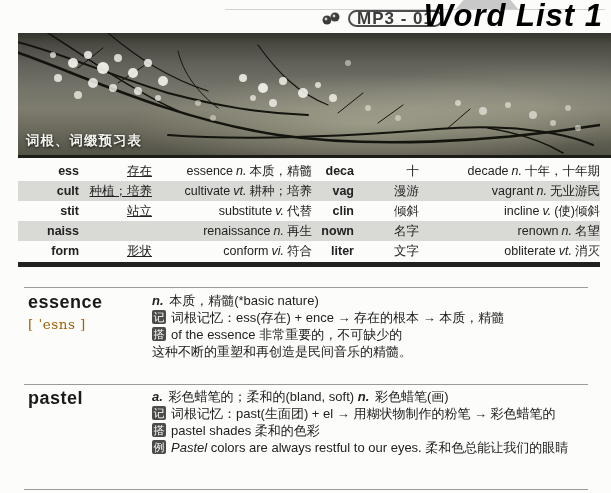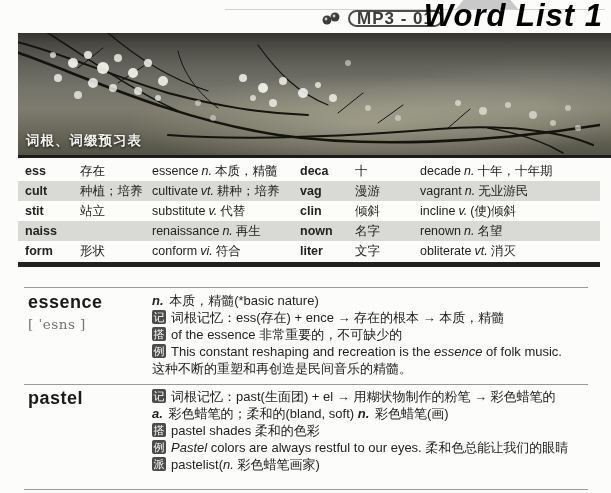"ess" .roots-table { text-align: none -> right }
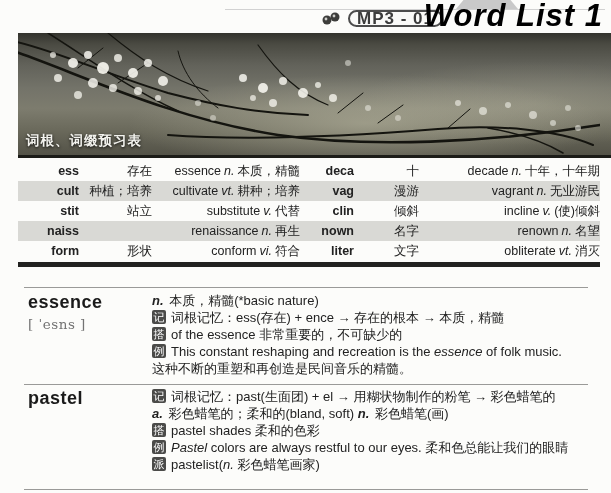"存在" .c-mean1 { text-decoration: none -> underline }
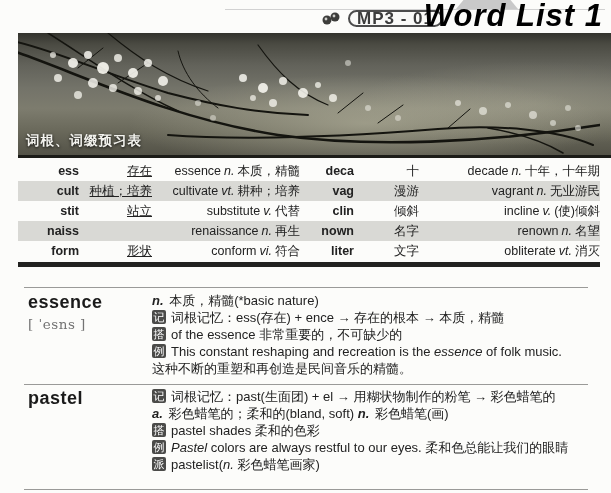"essence n. 本质，精髓" .c-ex1 { left: 134px -> 146px }
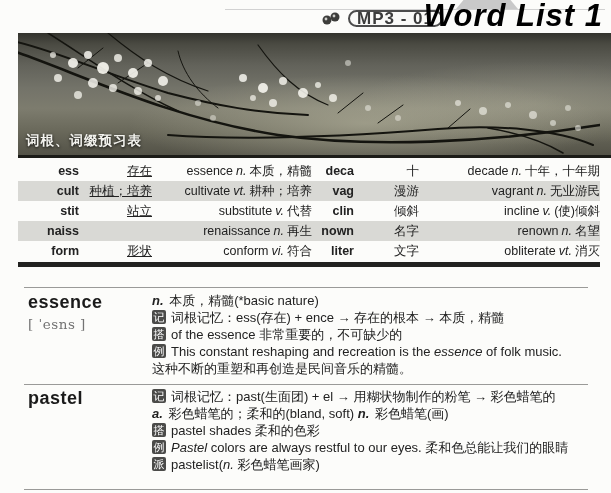"[ ˈesns ]" .ph { color: #737373 -> #a16207 }
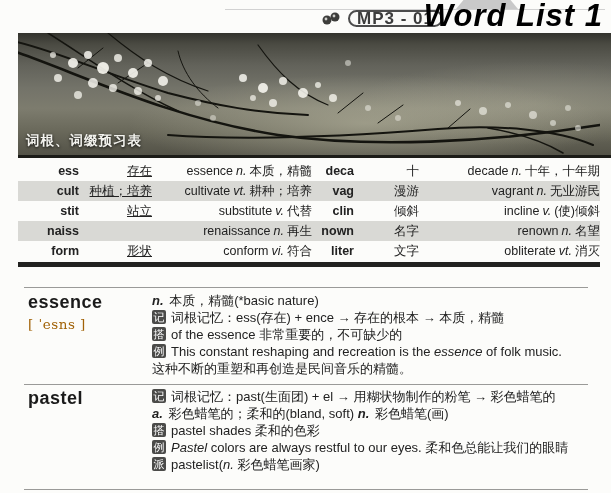"例 This constant reshaping and" div.line { html: <div><span>例</span><span>This constant reshaping and recreation is the </span><i>essence</i><span> of folk music.</span></div> -> none }
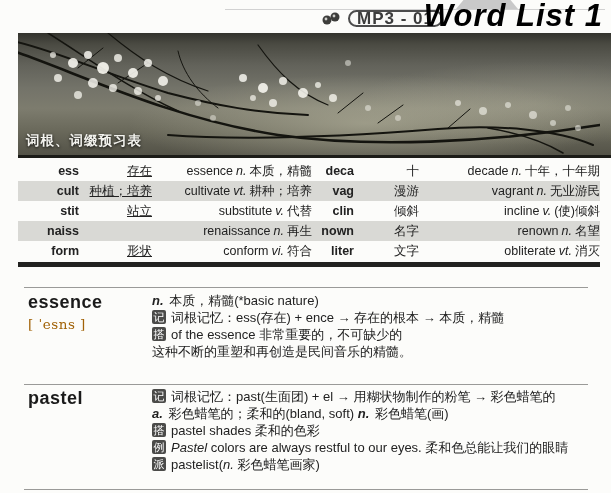"记 词根记忆：past(生面团) + el →" div.line { order: before "a. 彩色蜡笔的；柔和的(bland, soft) n. 彩色蜡笔(画)" -> after "a. 彩色蜡笔的；柔和的(bland, soft) n. 彩色蜡笔(画)" }
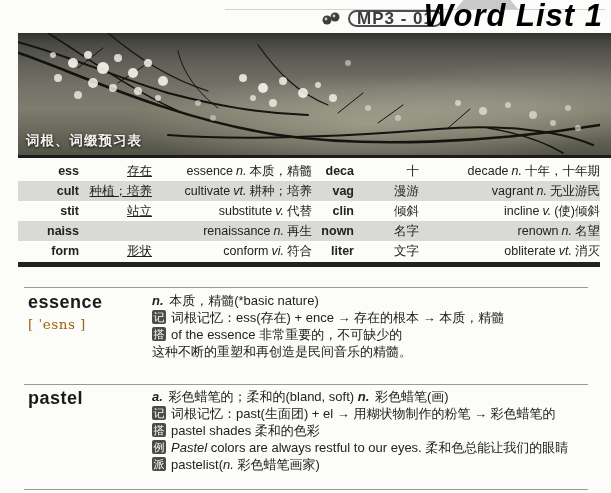"派 pastelist(n. 彩色蜡笔画家)" div.line { html: <div><span>派</span><span>pastelist(</span><i>n.</i><span> 彩色蜡笔画家)</span></div> -> none }
